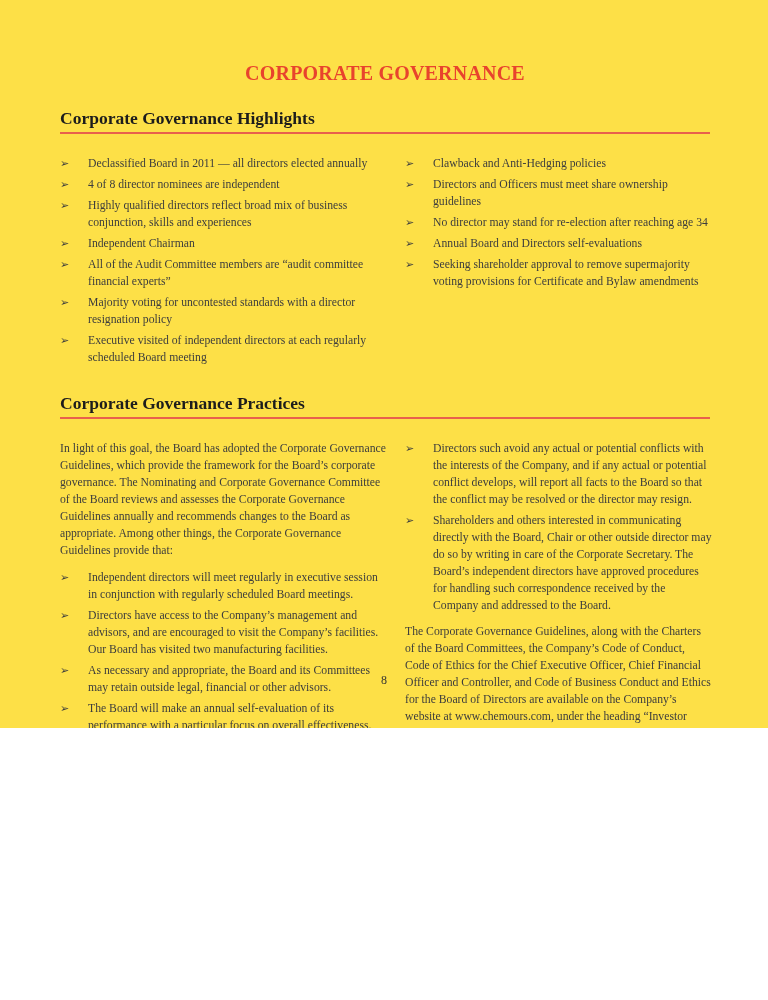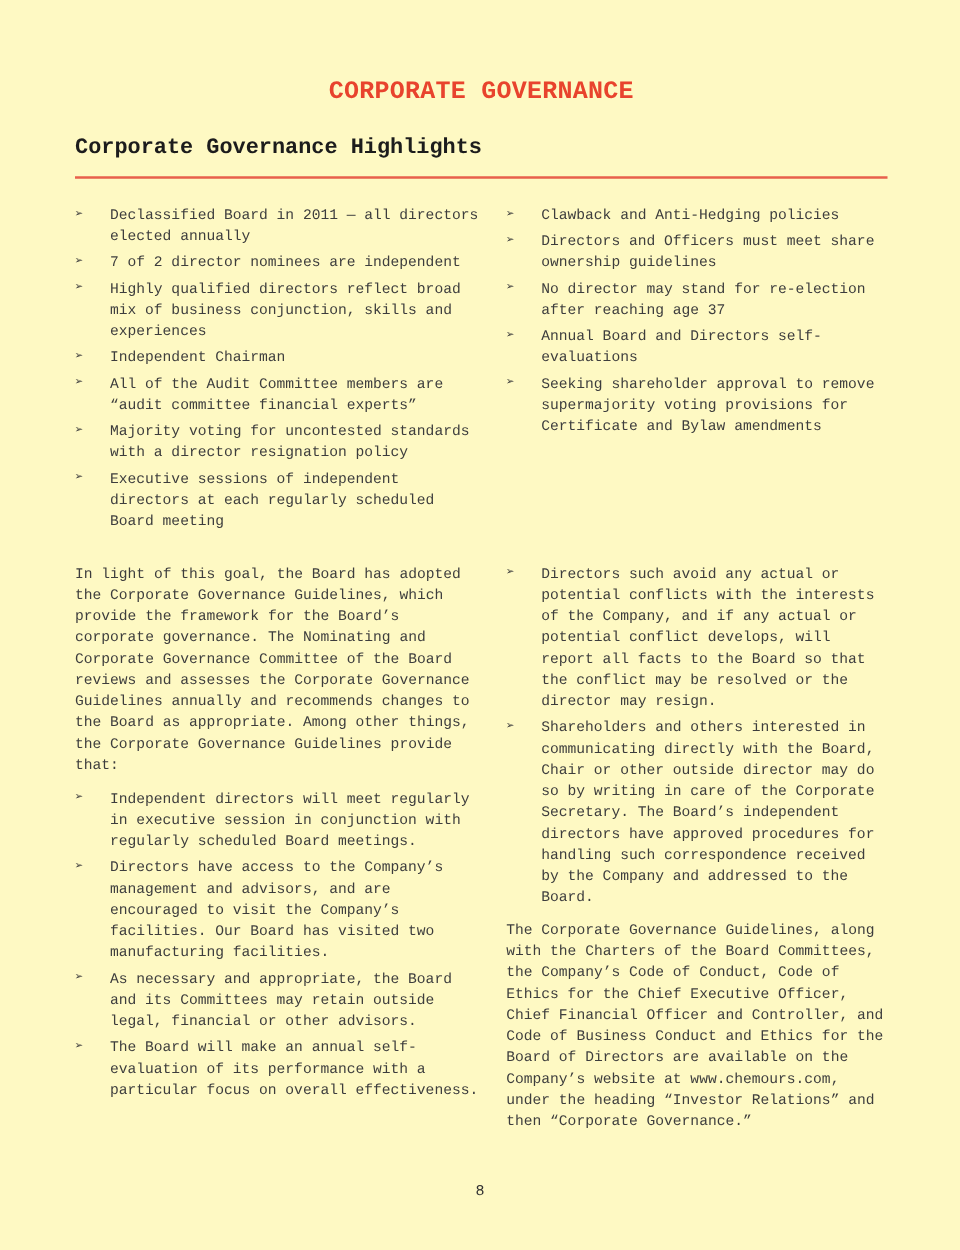"CORPORATE GOVERNANCE" .page { background: #fef9c3 -> #fde047; font-family: Liberation Mono, monospace -> Liberation Serif, serif; height: 1000px -> 728px }
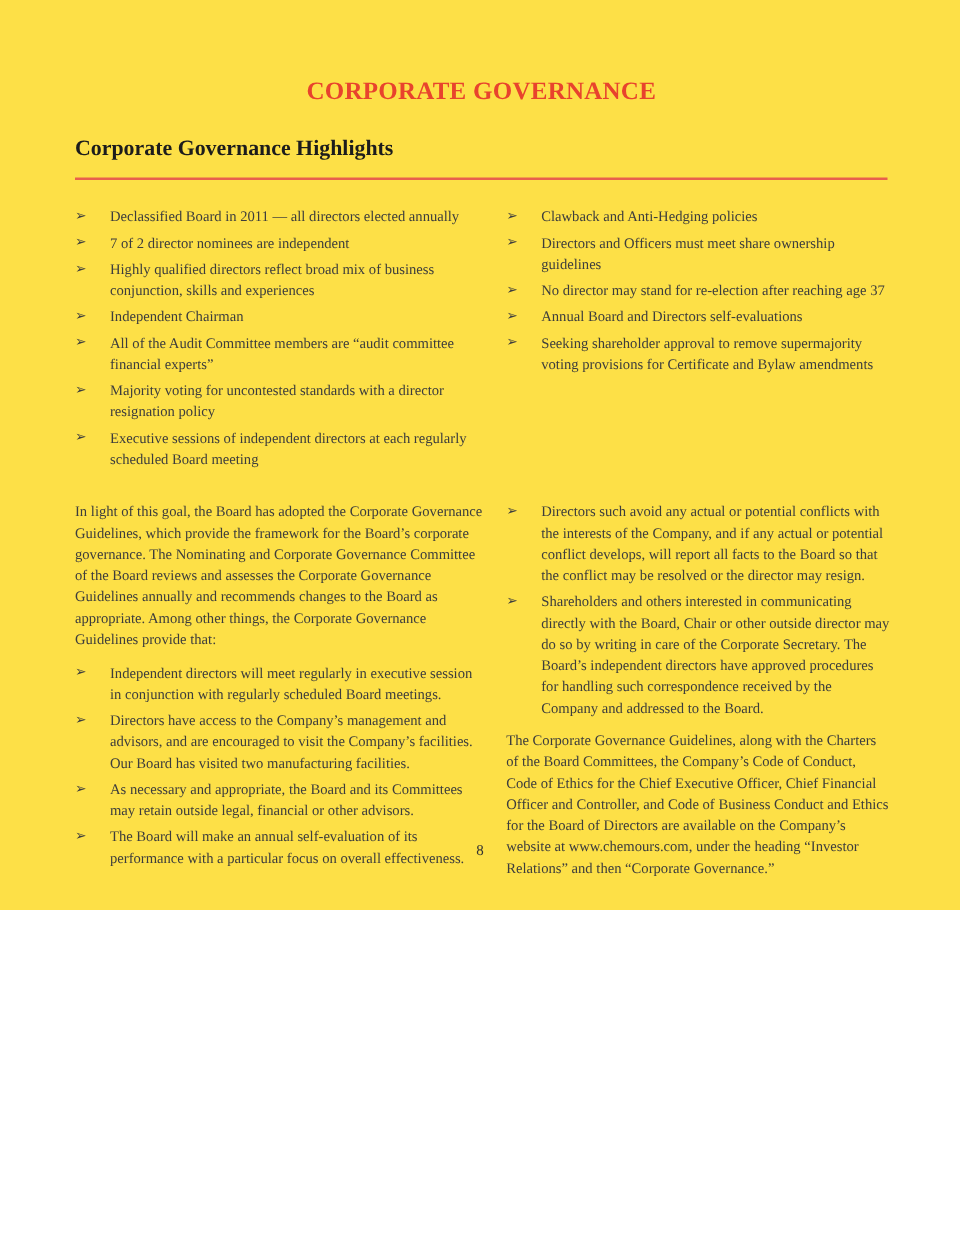"Corporate Governance Highlights" .section-heading { padding-bottom: 13px -> 3px }
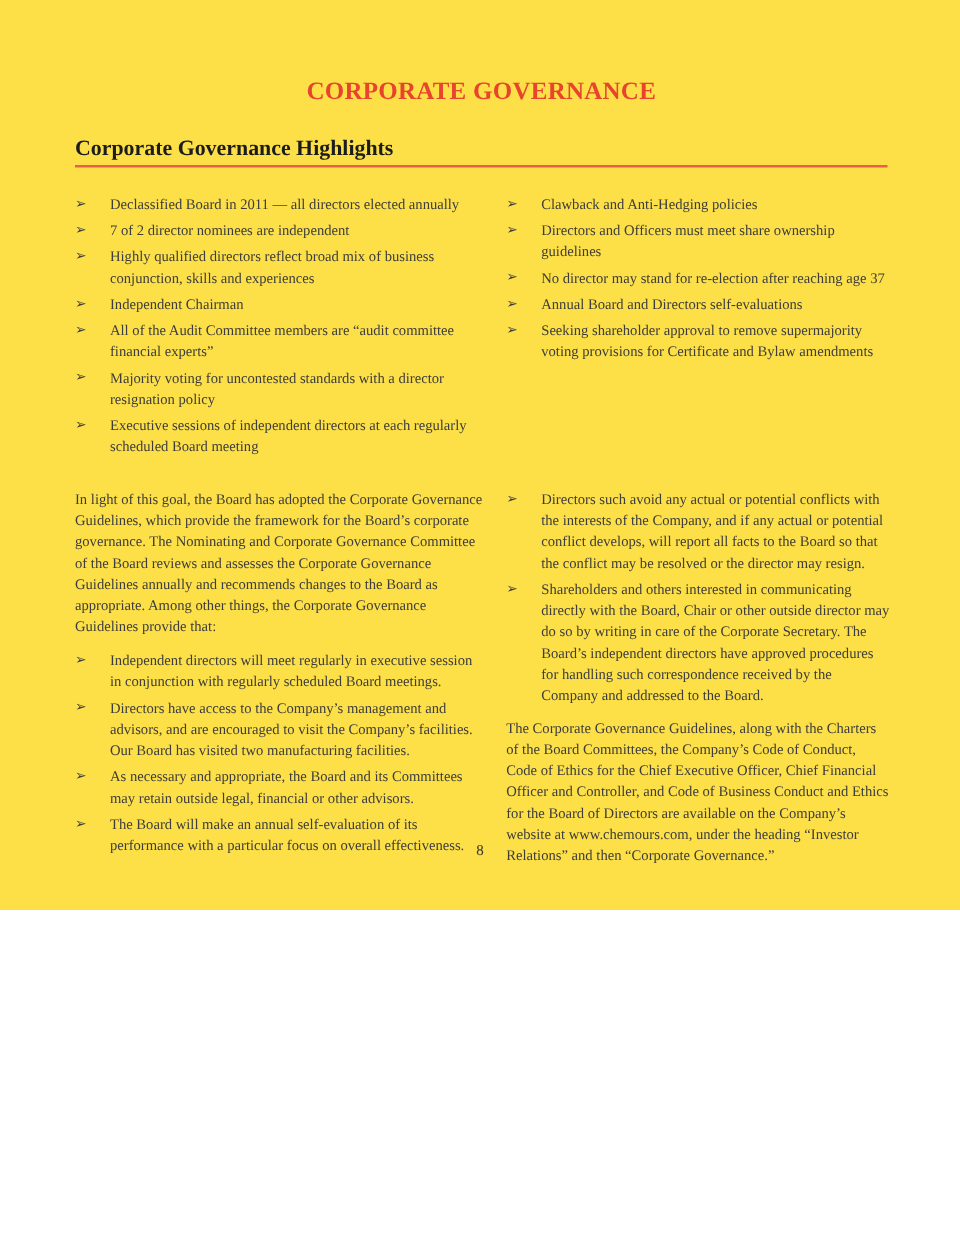"7 of 2 director nominees" span.text { text: 7 of 2 -> 4 of 8 }
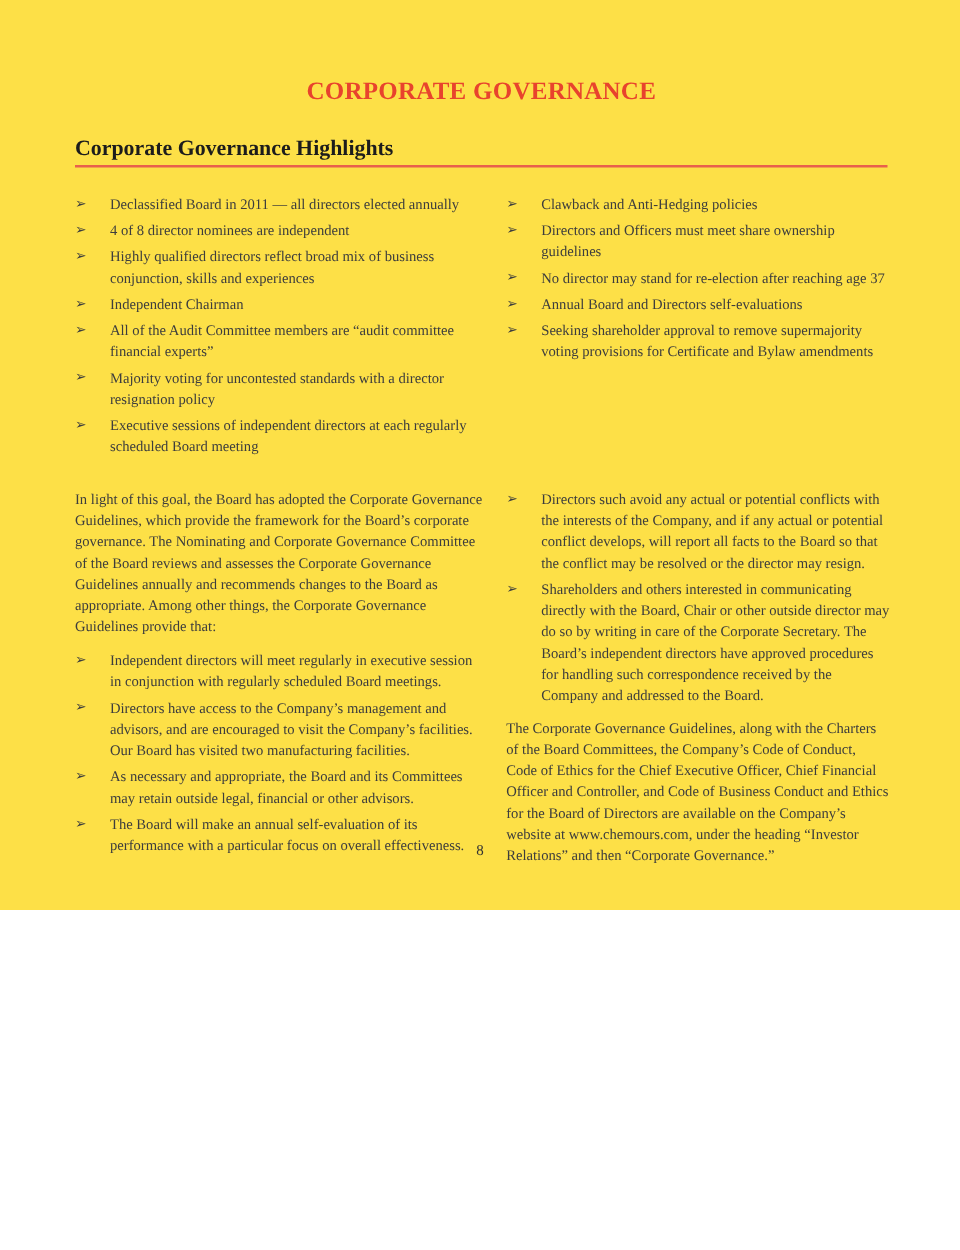"No director may stand for" span.text { text: 37 -> 34 }
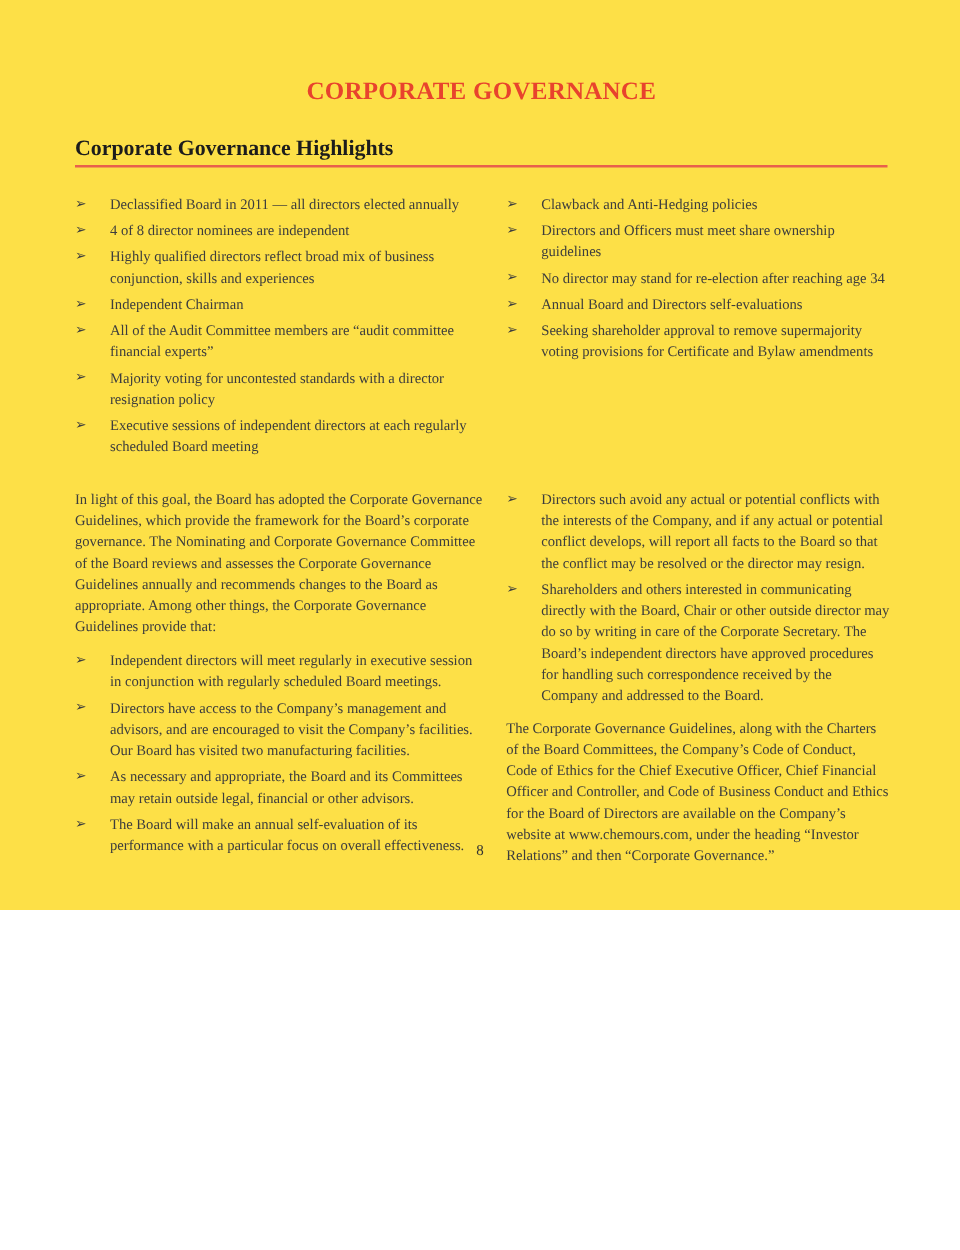"Executive sessions of independent" span.text { text: sessions -> visited }
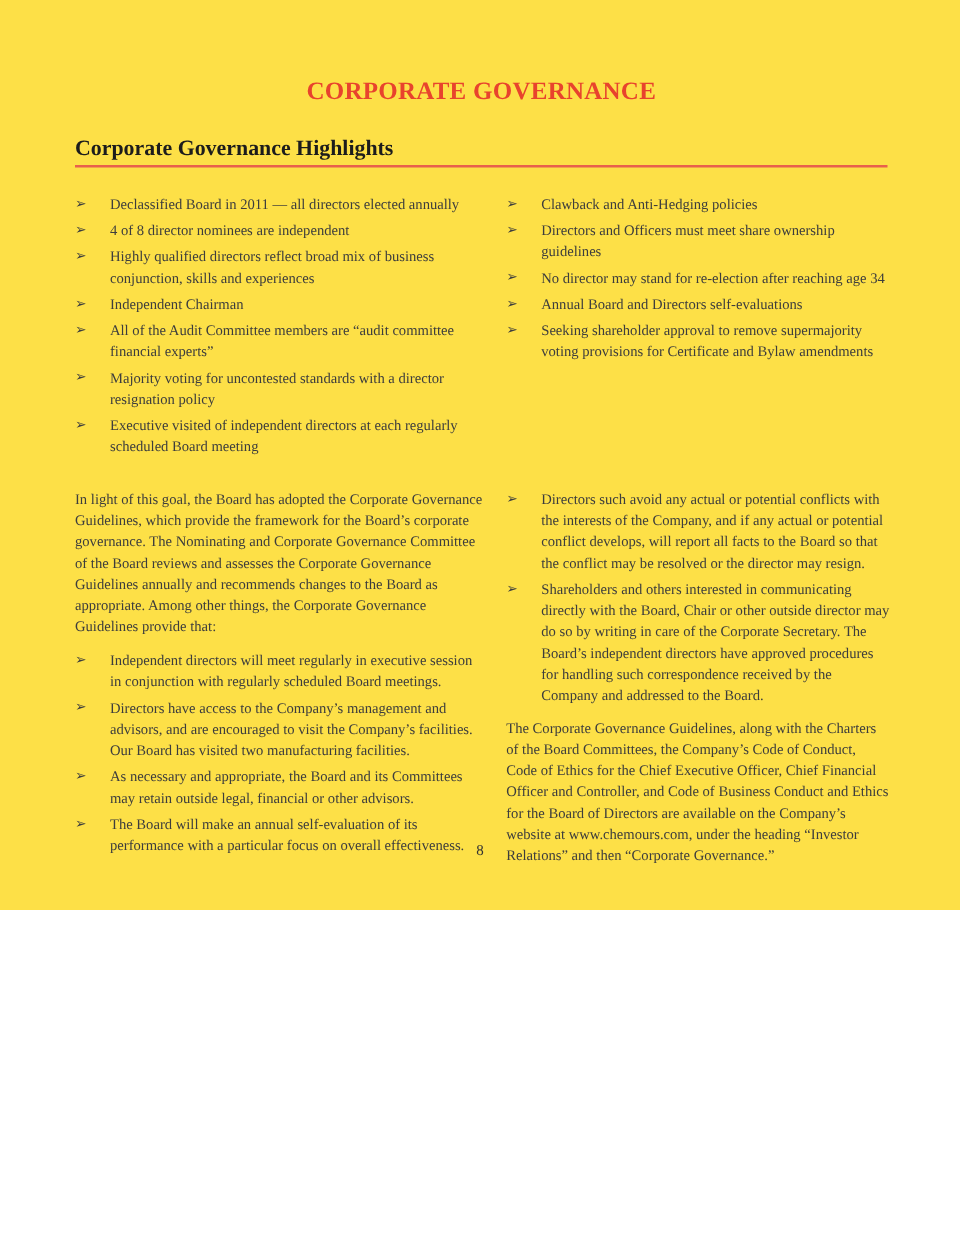"Corporate Governance Practices" h2.section-heading { html: none -> <h2>Corporate Governance Practices</h2> }
